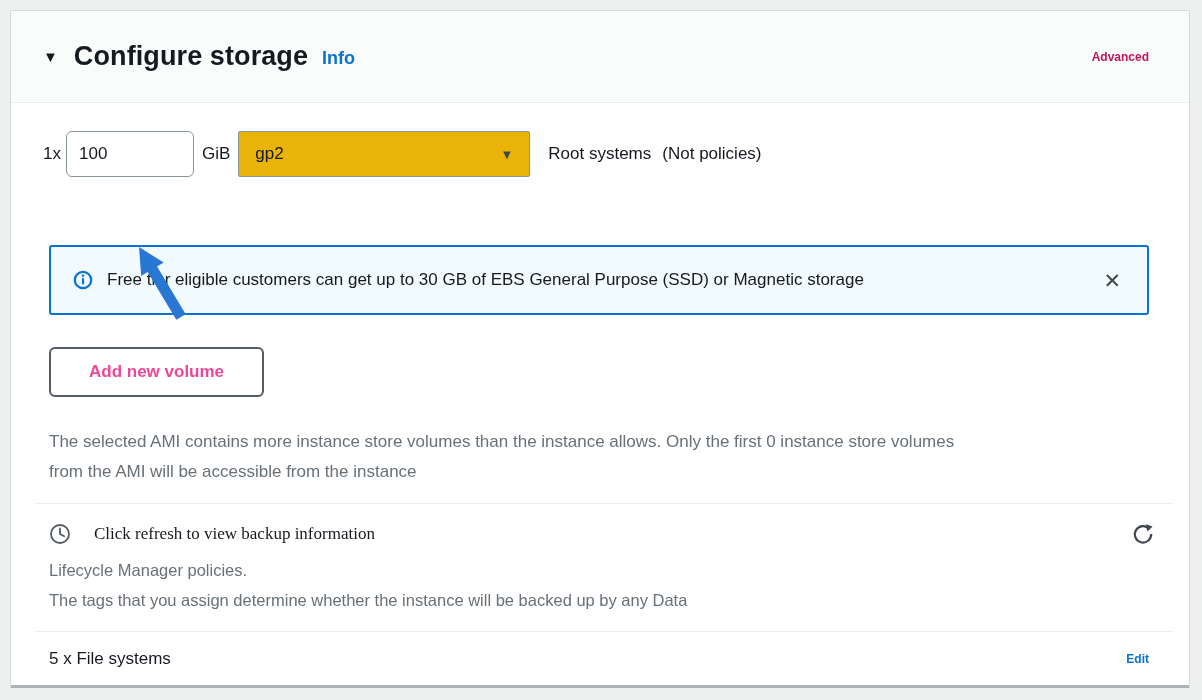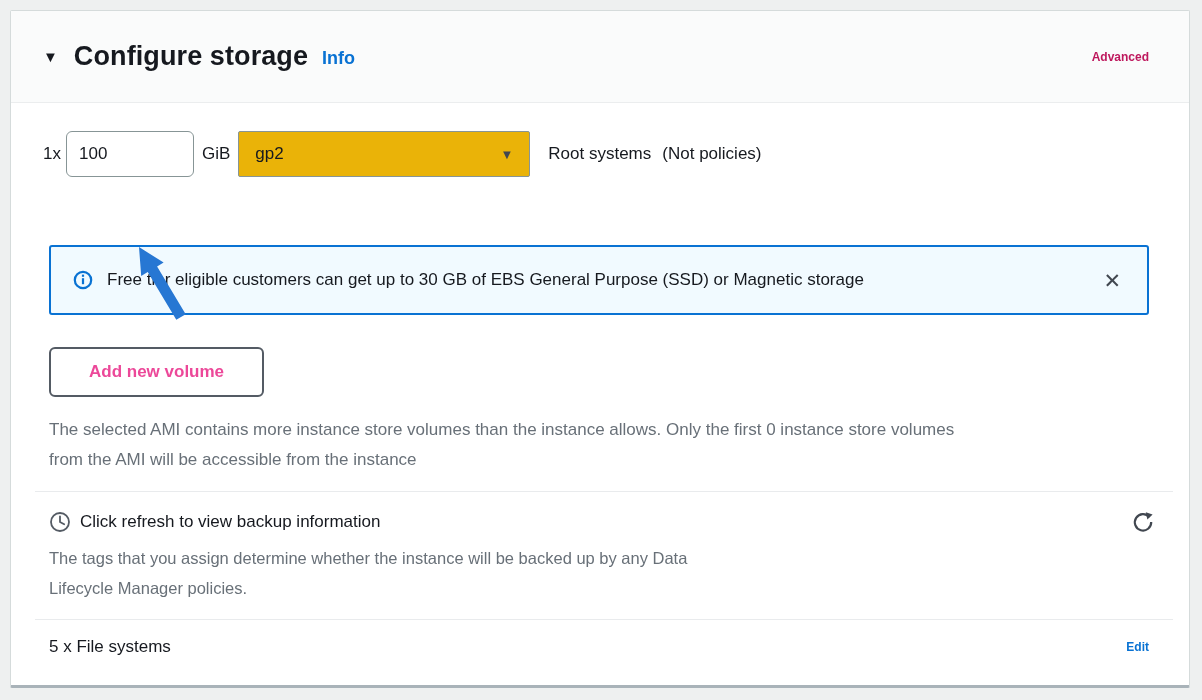"The selected AMI contains more" .ami-notice { margin-top: 18px -> 30px }
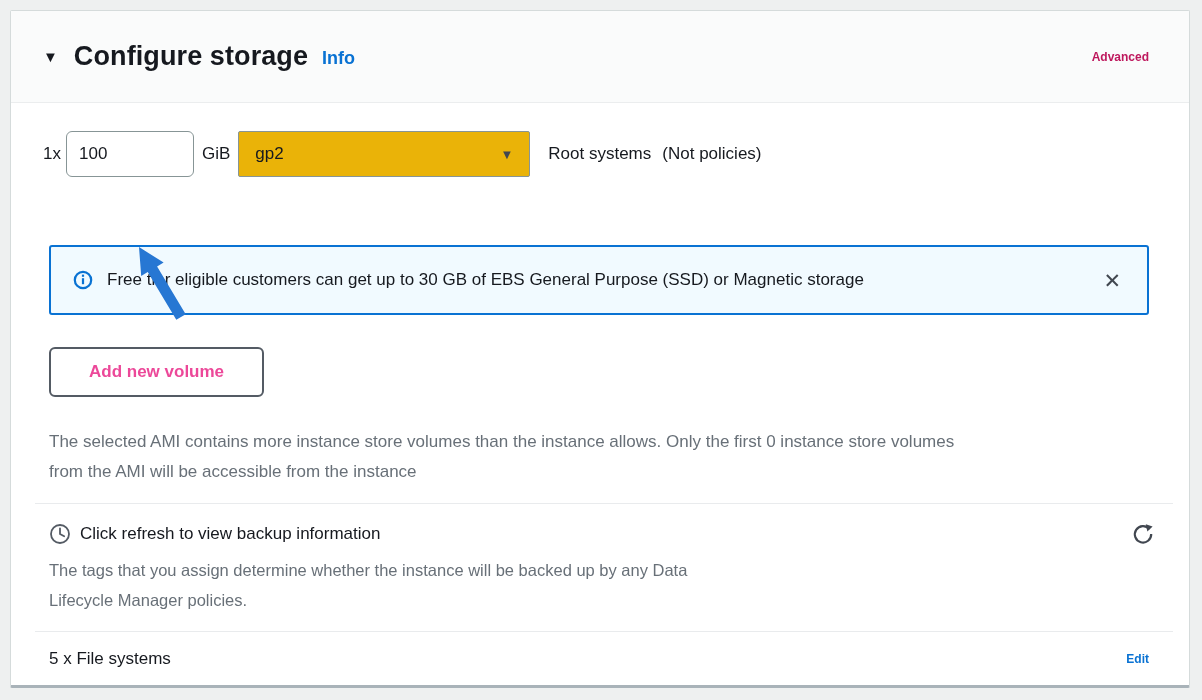"Click refresh to view backup" .backup-title-row .title-text { font-family: none -> Liberation Serif, serif; margin-left: 9px -> 23px }
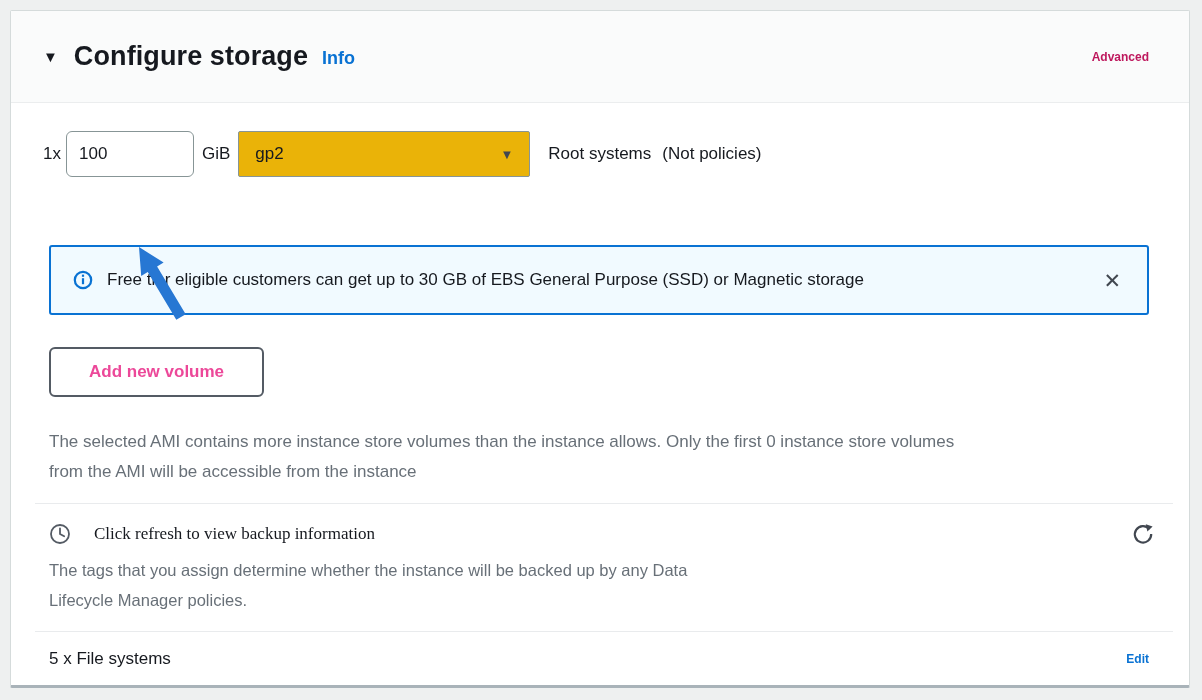"The tags that you assign" span { order: before "Lifecycle Manager policies." -> after "Lifecycle Manager policies." }
